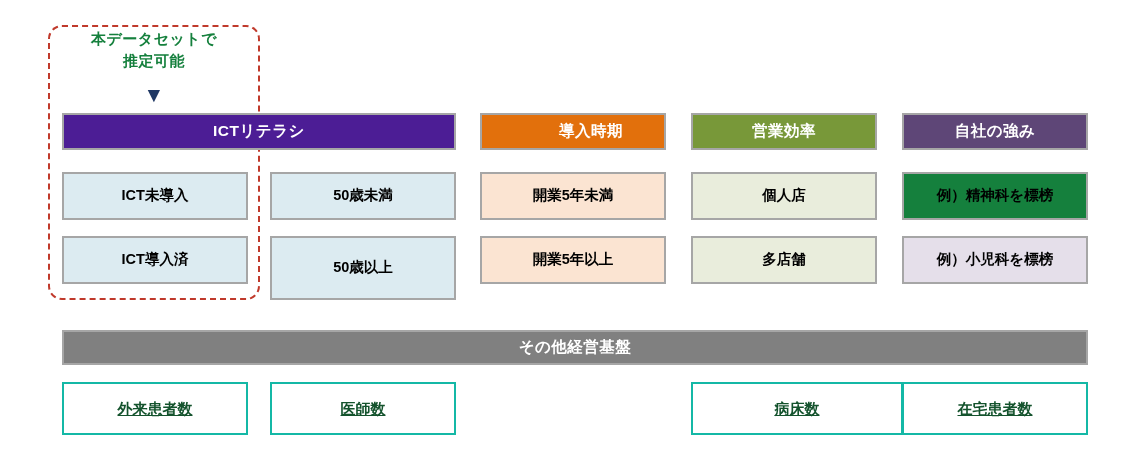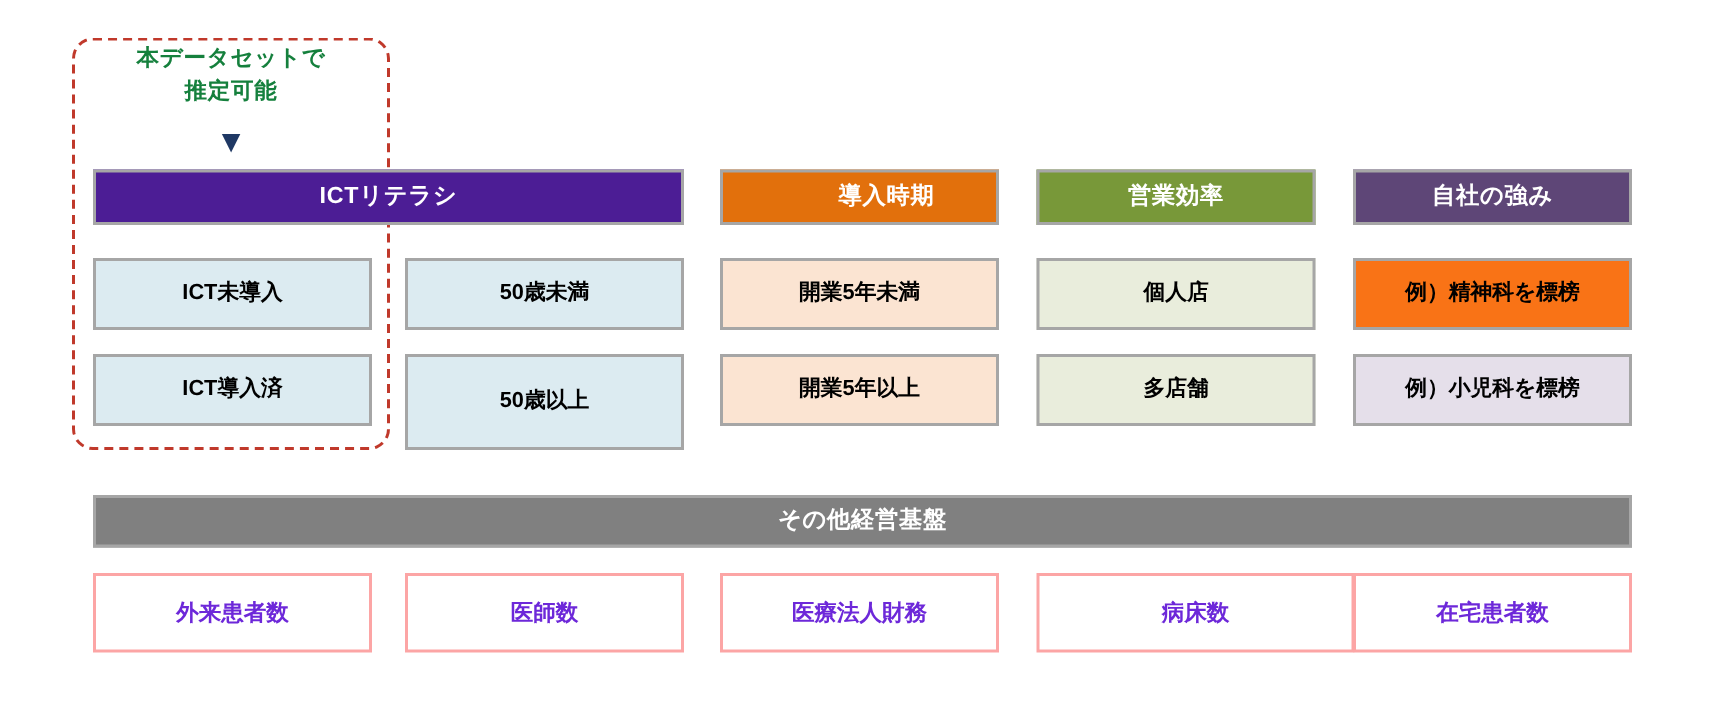"例）精神科を標榜" div.box { background: #f97316 -> #15803d }
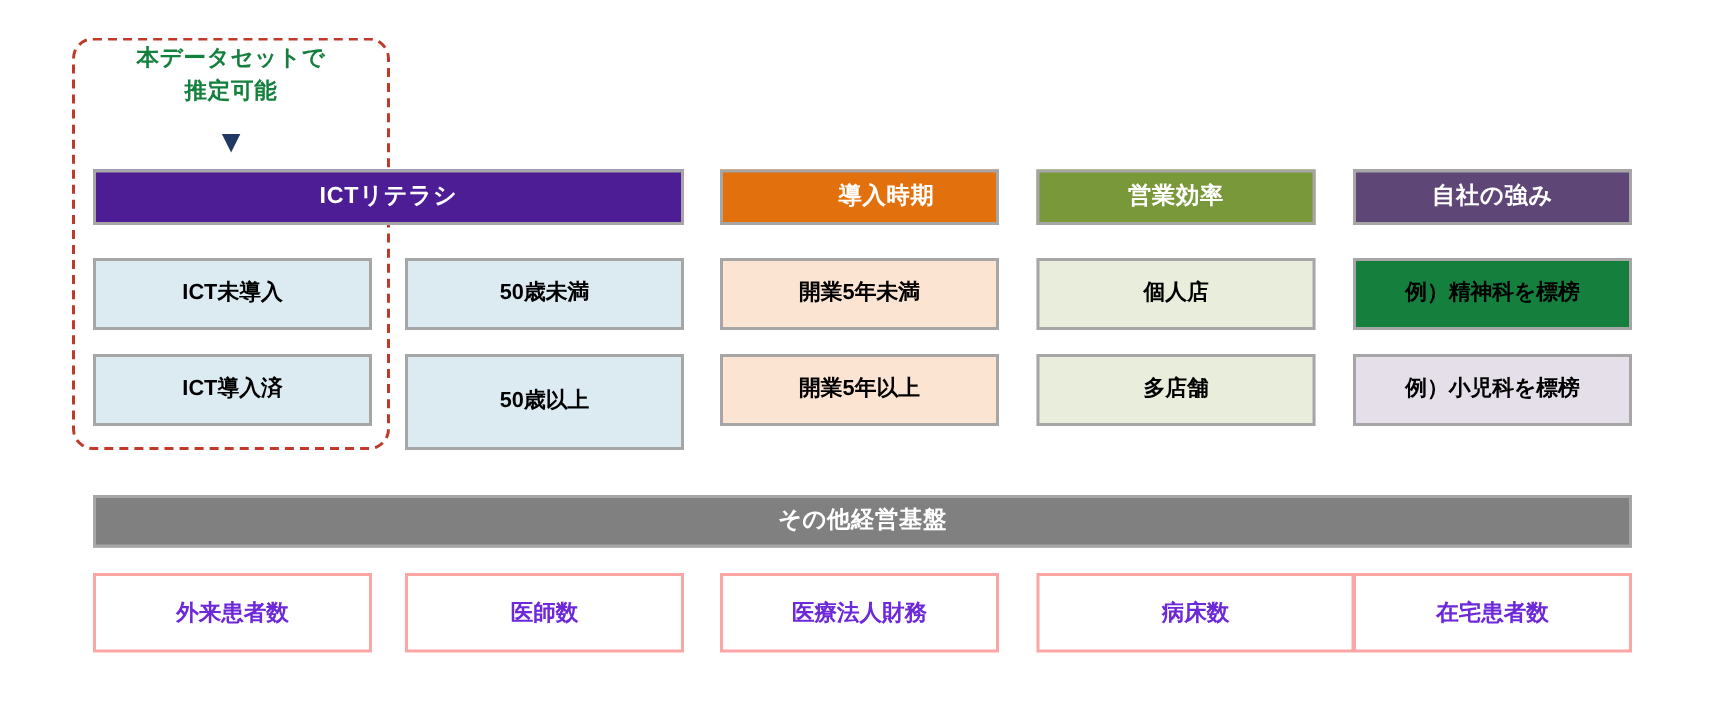"外来患者数" .plain { border: 2px solid #fca5a5 -> 2px solid #14b8a6; color: #6d28d9 -> #14532d; text-decoration: none -> underline }
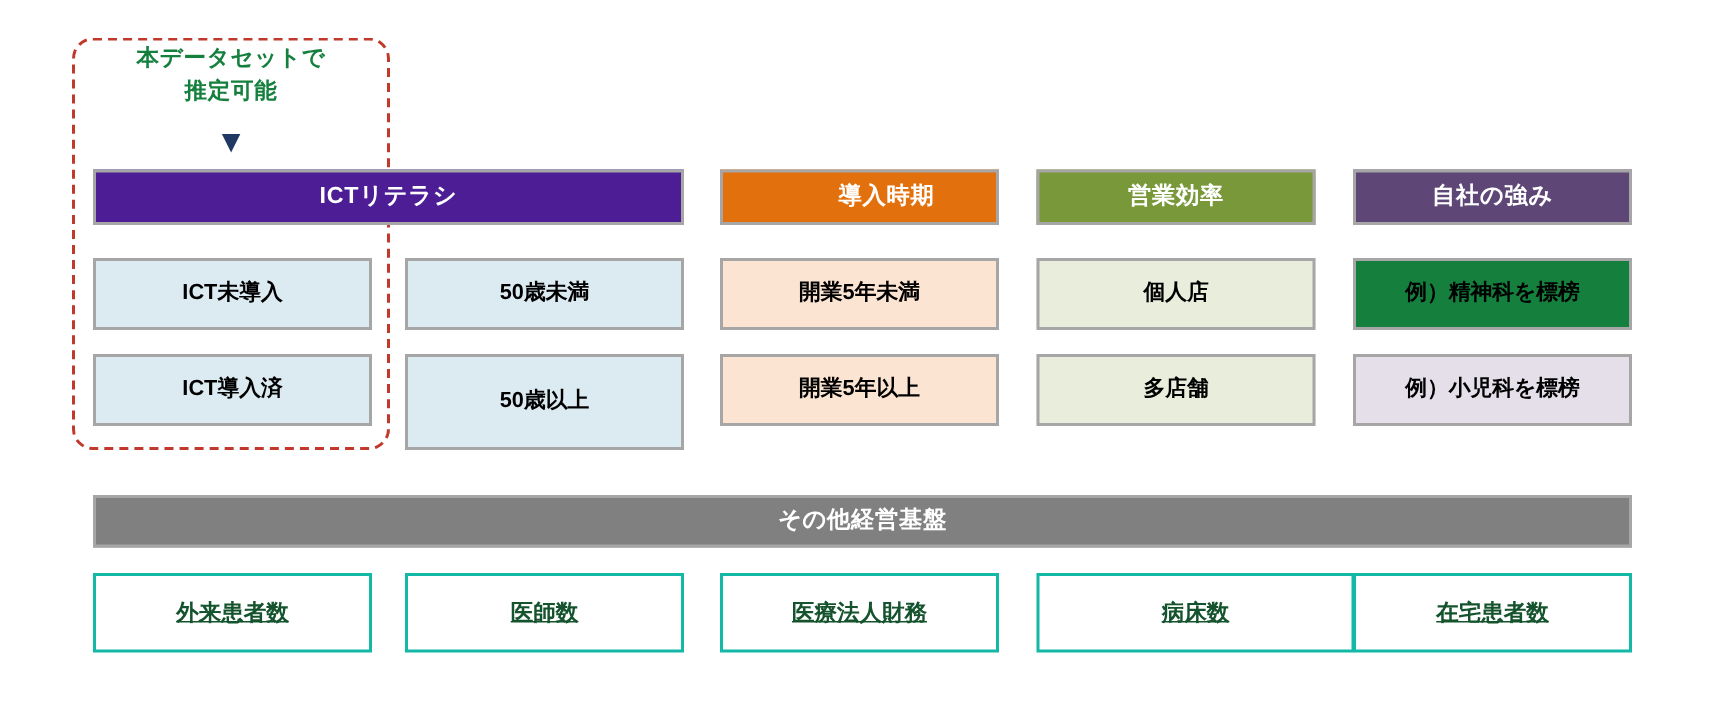"医療法人財務" div.box { html: <div> <span>医療法人財務</span> </div> -> none }
